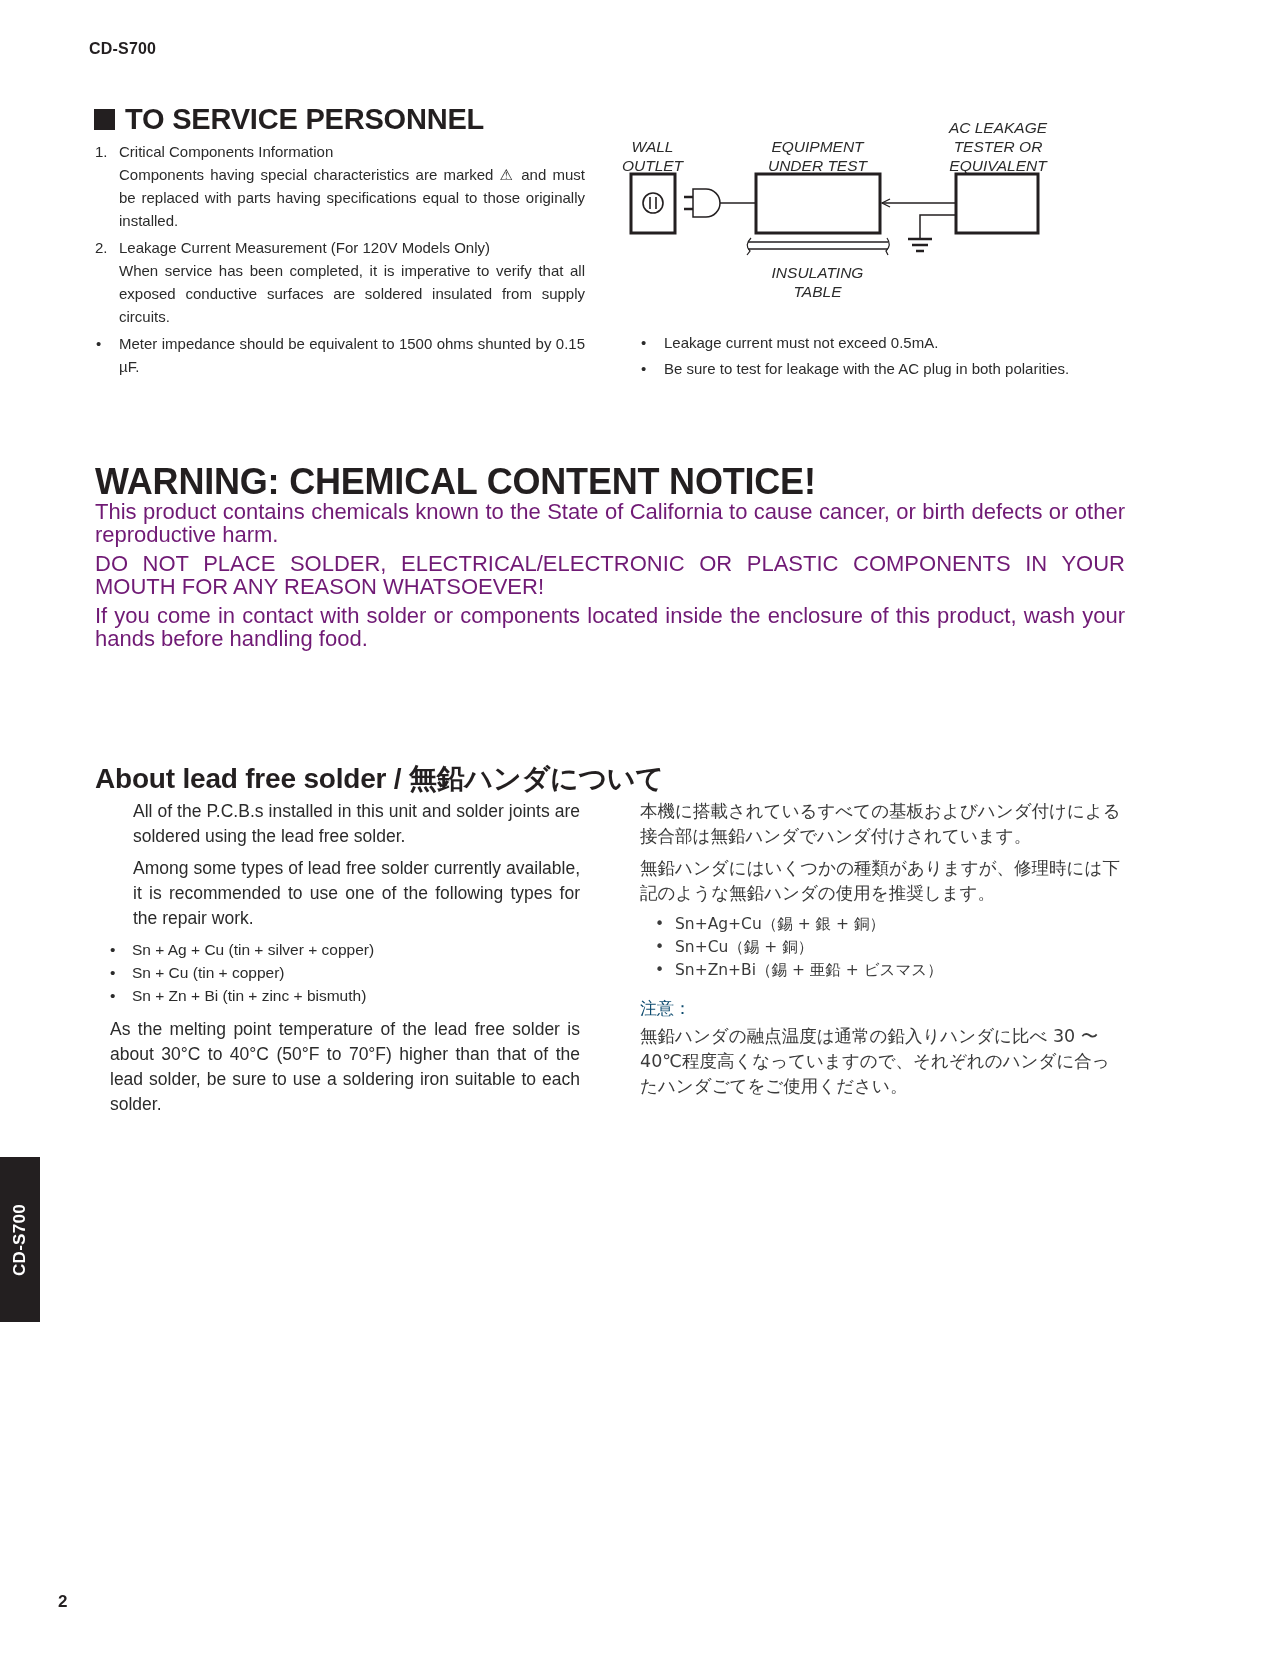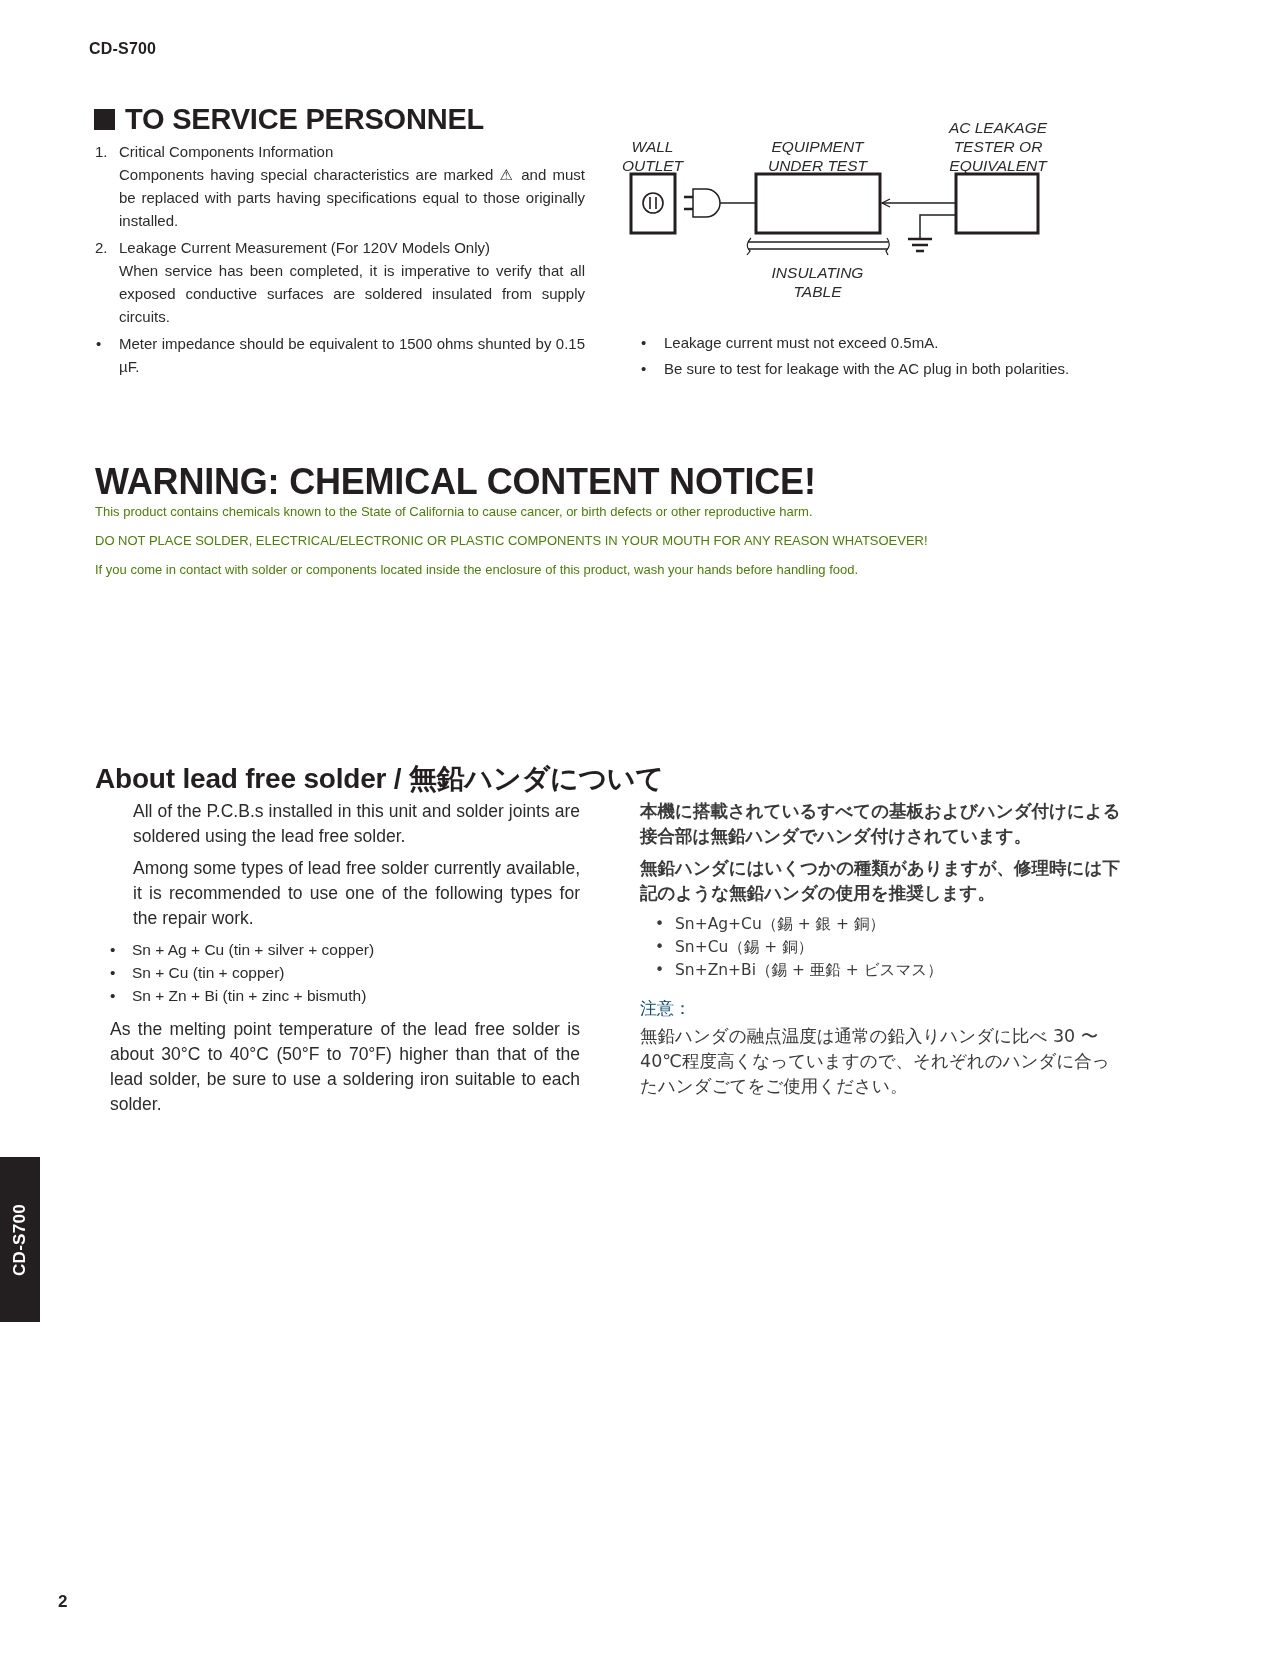"This product contains chemicals known" .warning-body { color: #4d7c0f -> #701a75; font-size: 13px -> 22px }
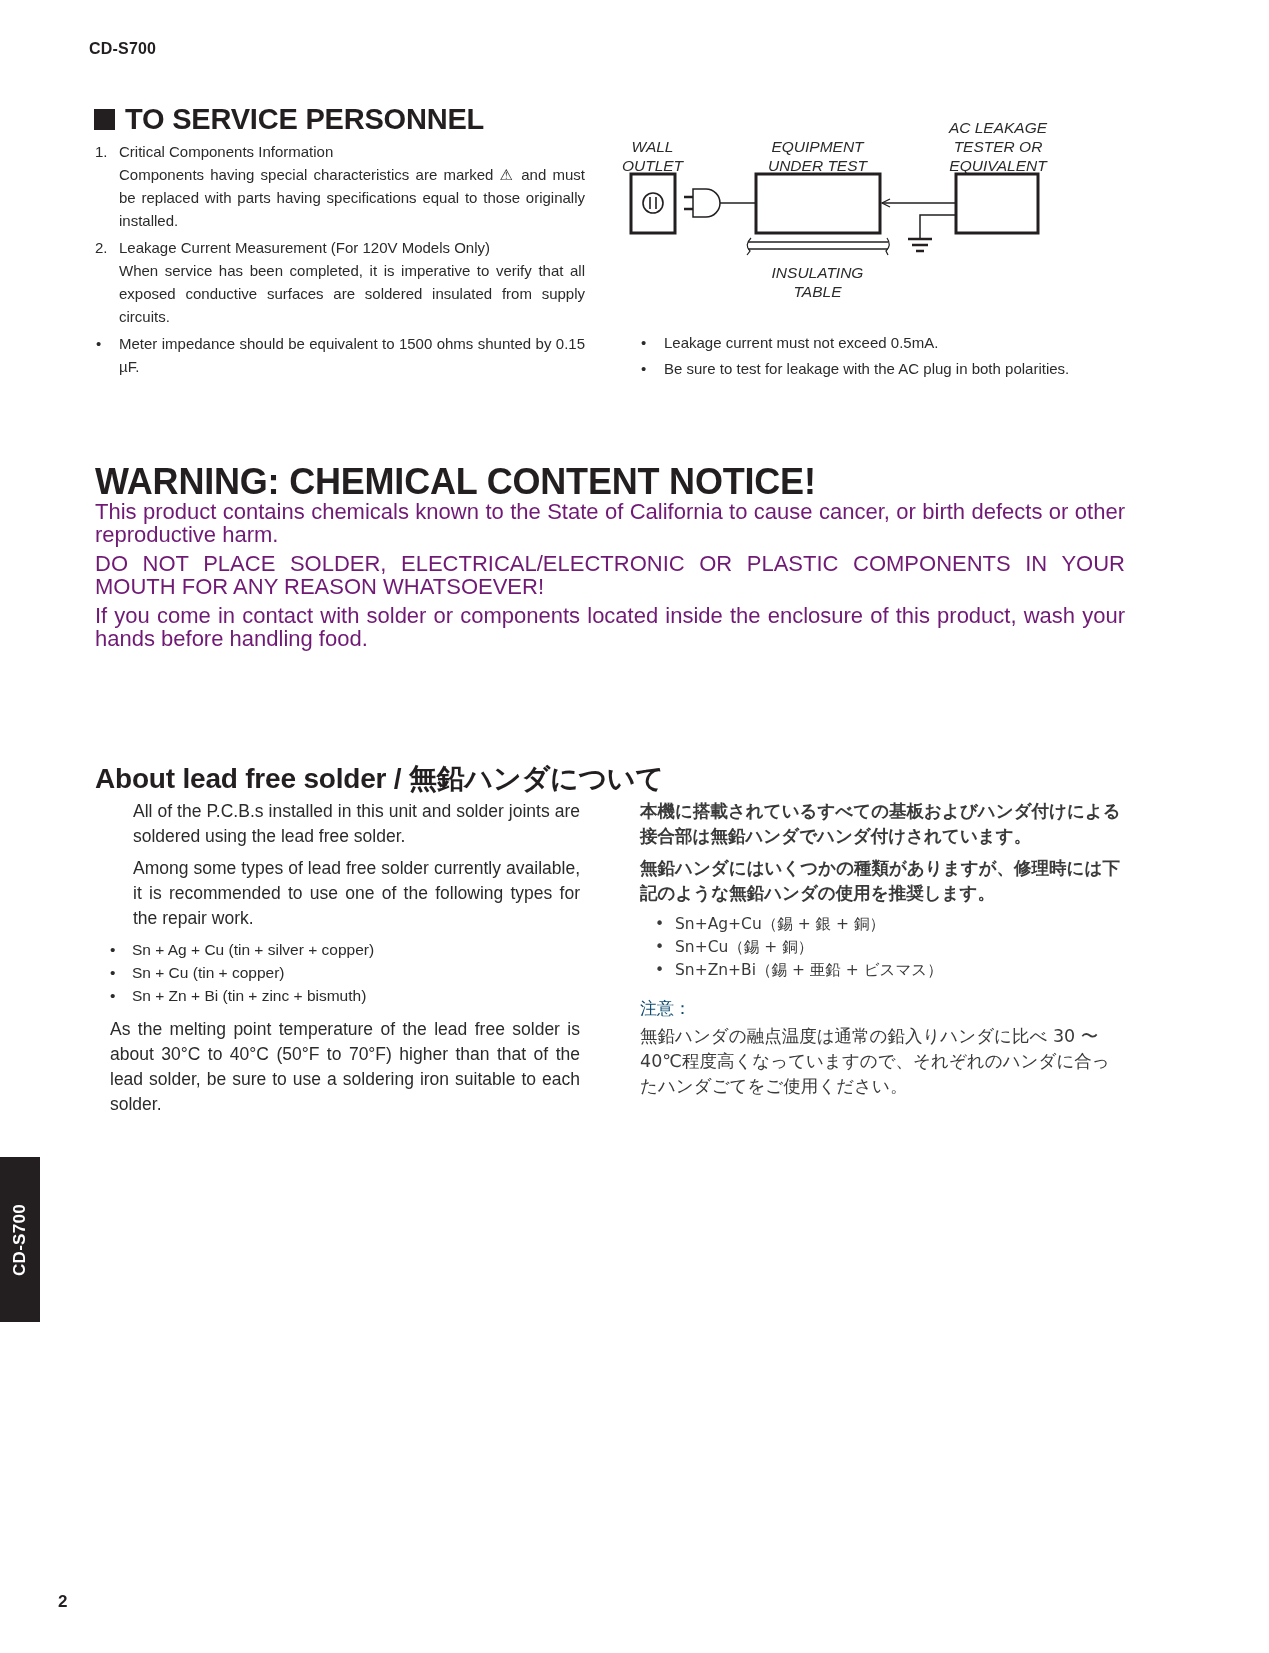"本機に搭載されているすべての基板およびハンダ付けによる接合部は無鉛ハンダでハンダ" .lead-jp p { font-weight: bold -> none }
